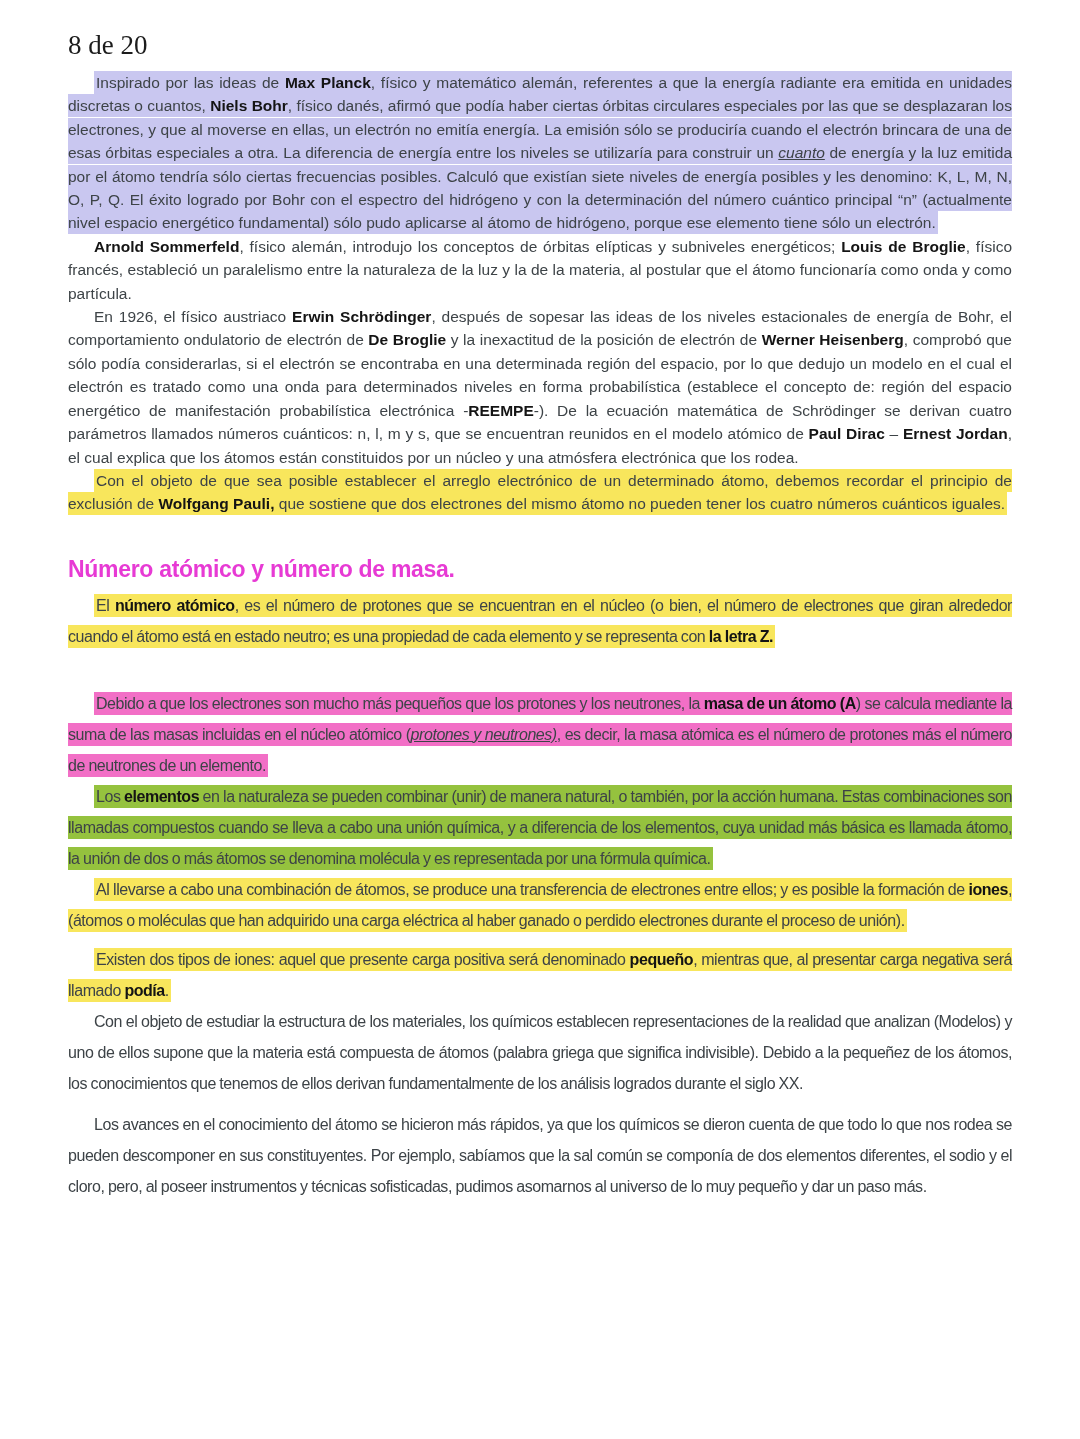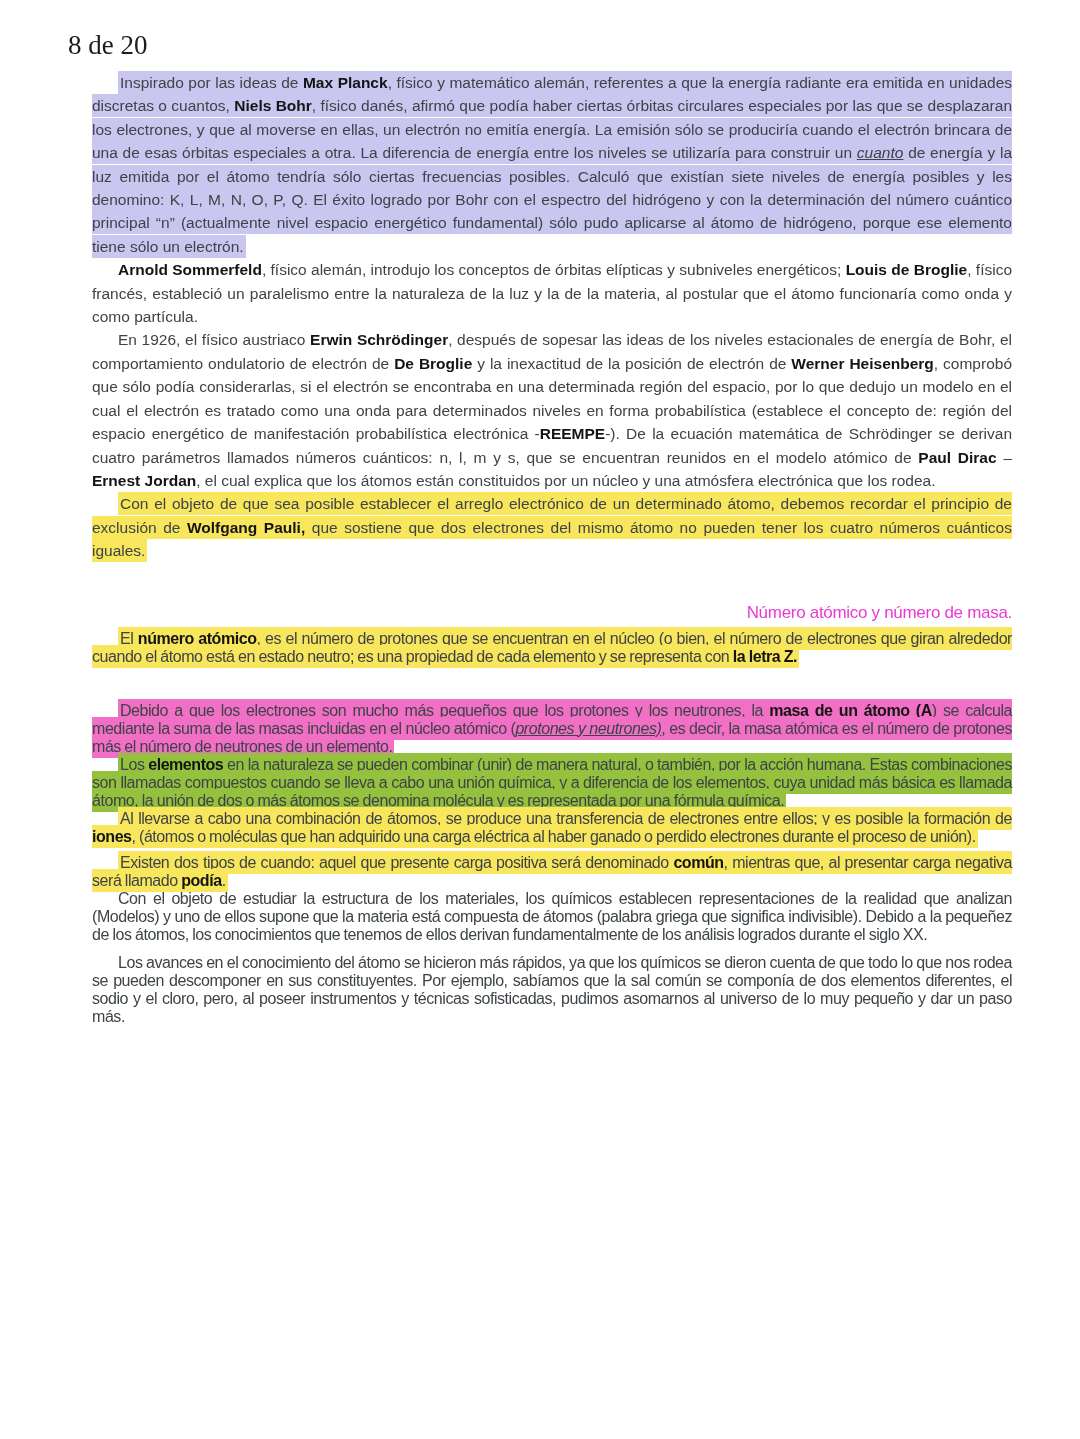"Inspirado por las ideas de" .para.indent { margin-left: 24px -> none }
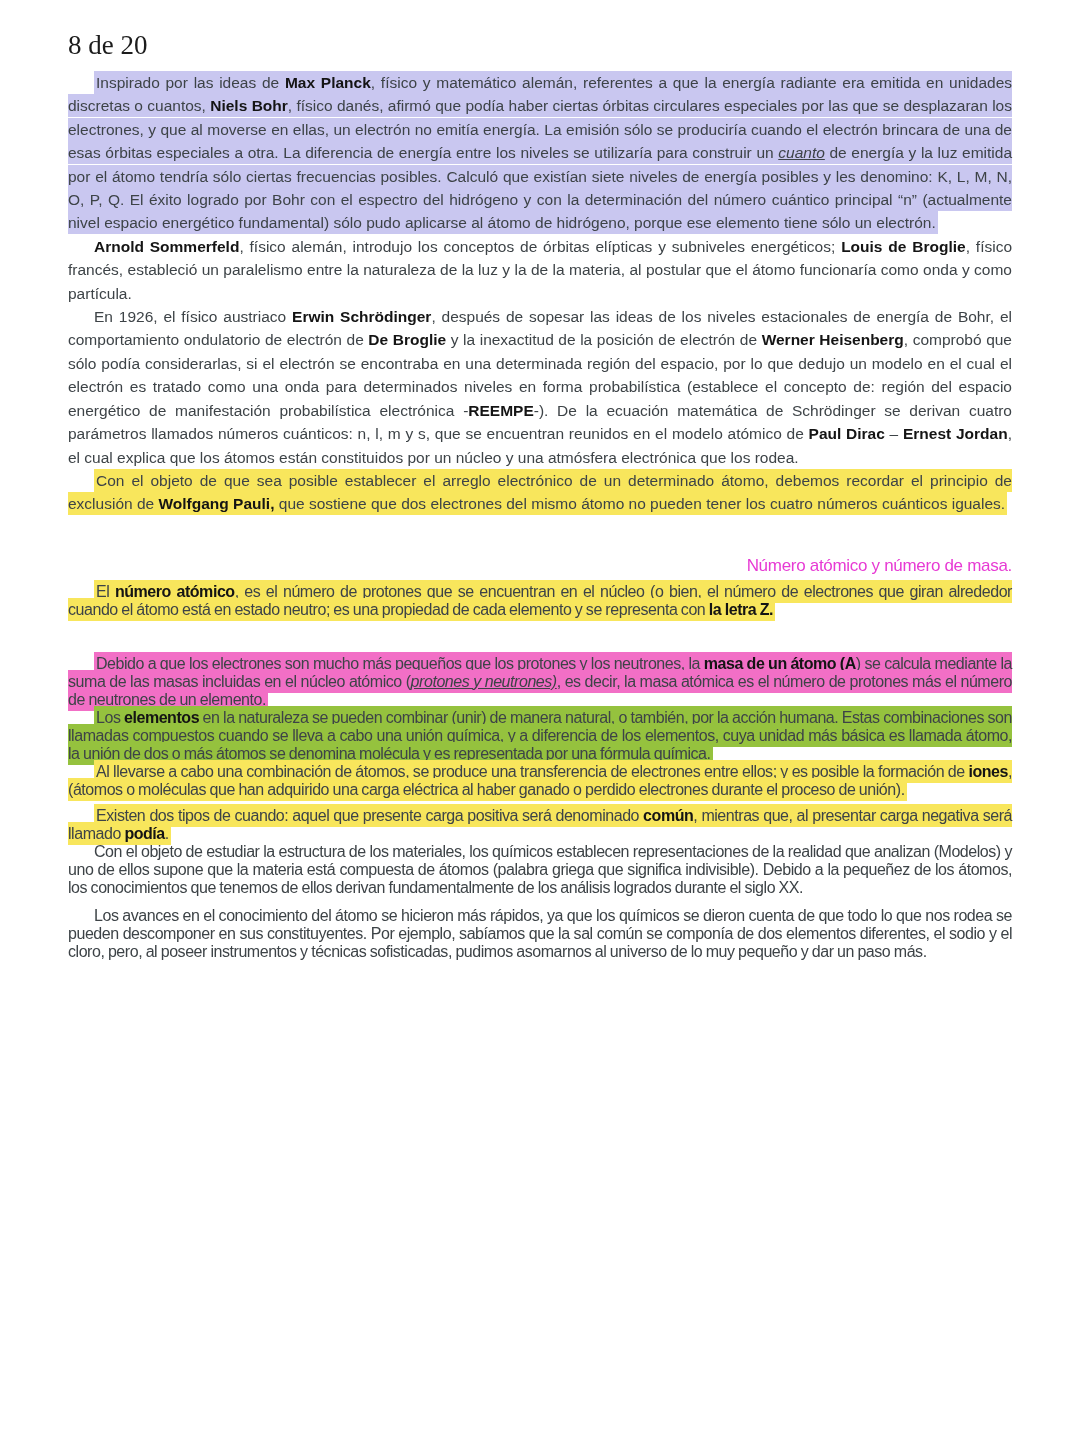"Número atómico y número de" .heading { font-size: 17px -> 23px; font-weight: normal -> bold; text-align: right -> left }
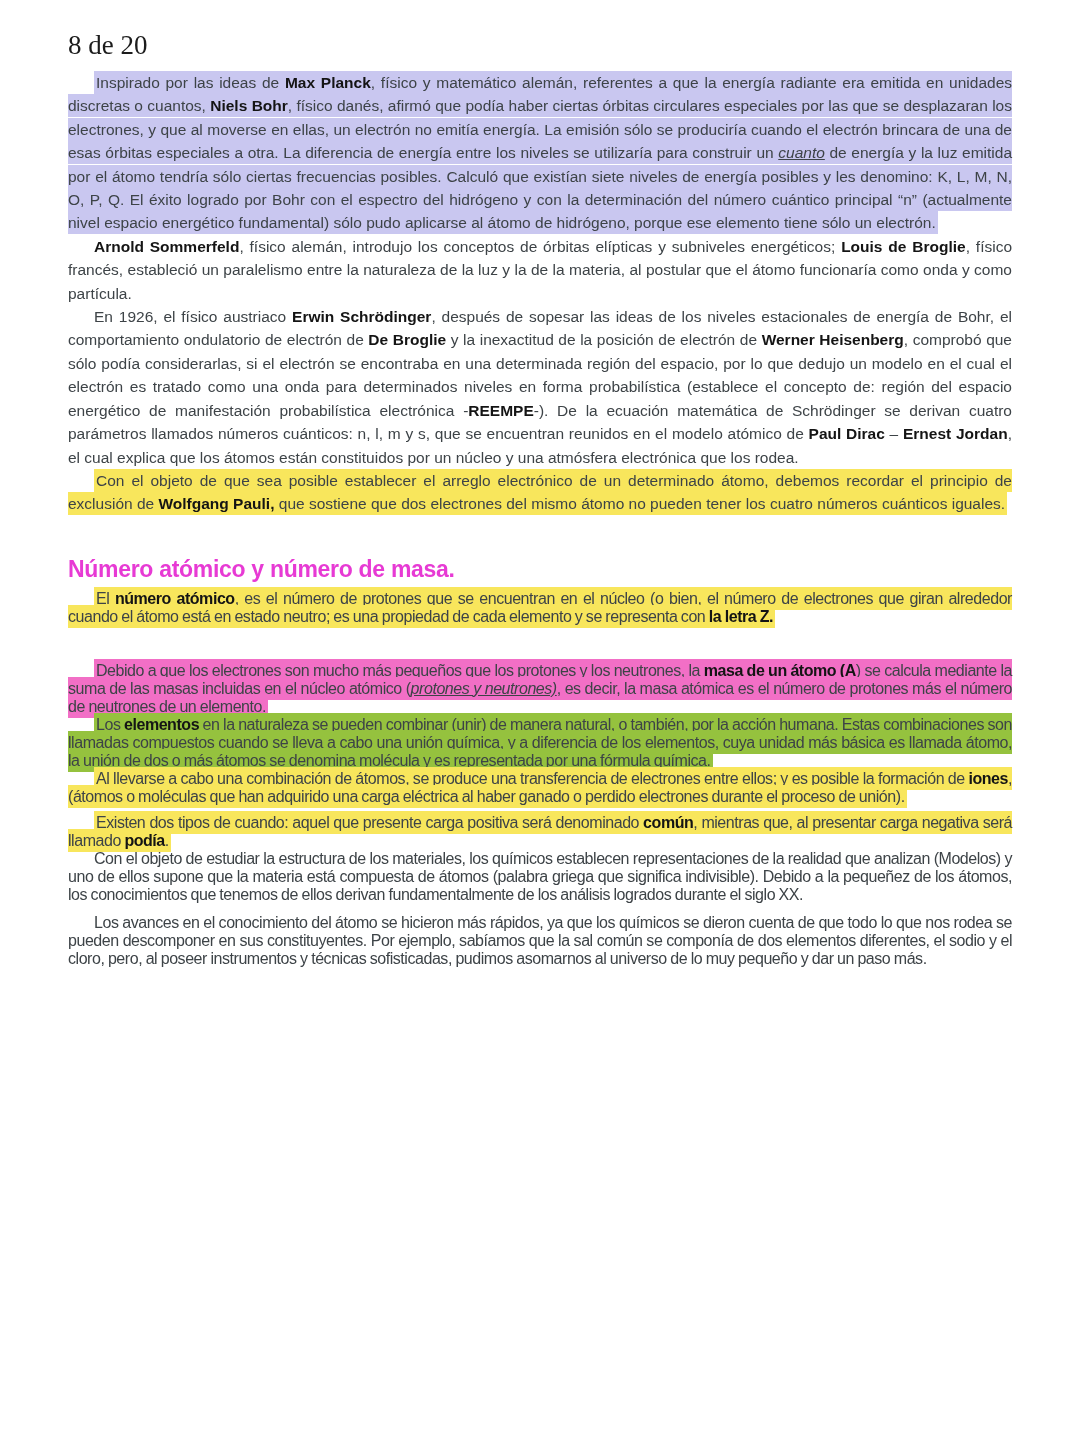"El número atómico, es el" .para.condensed { line-height: 18px -> 31px }
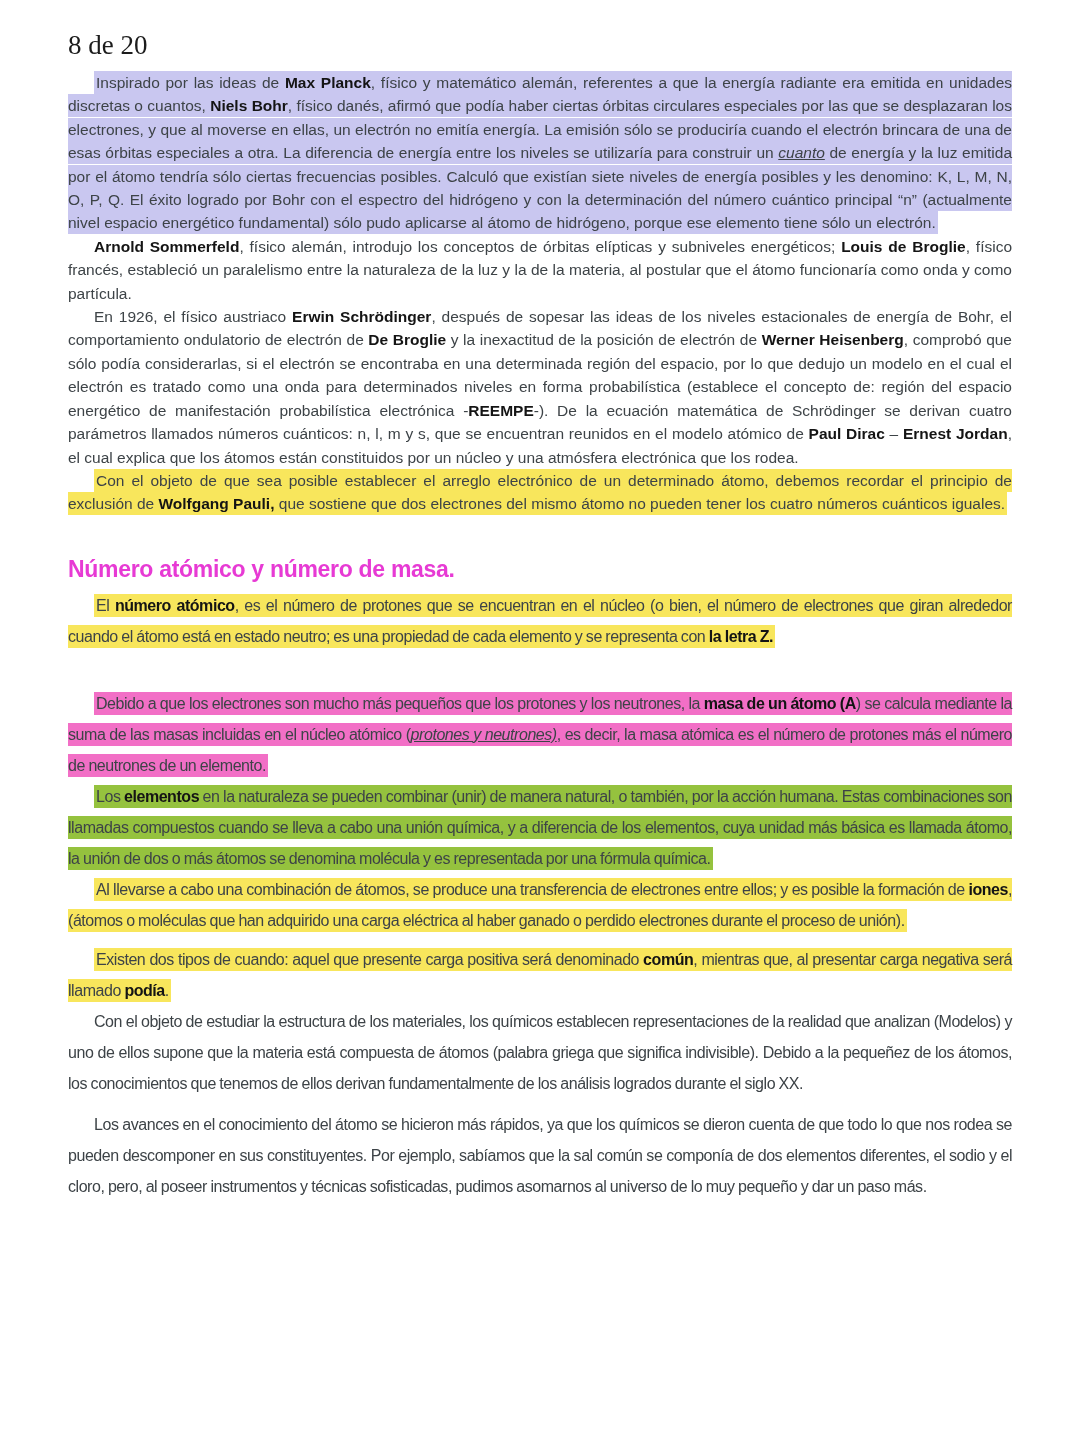"Existen dos tipos de cuando:" span { text: cuando -> iones }
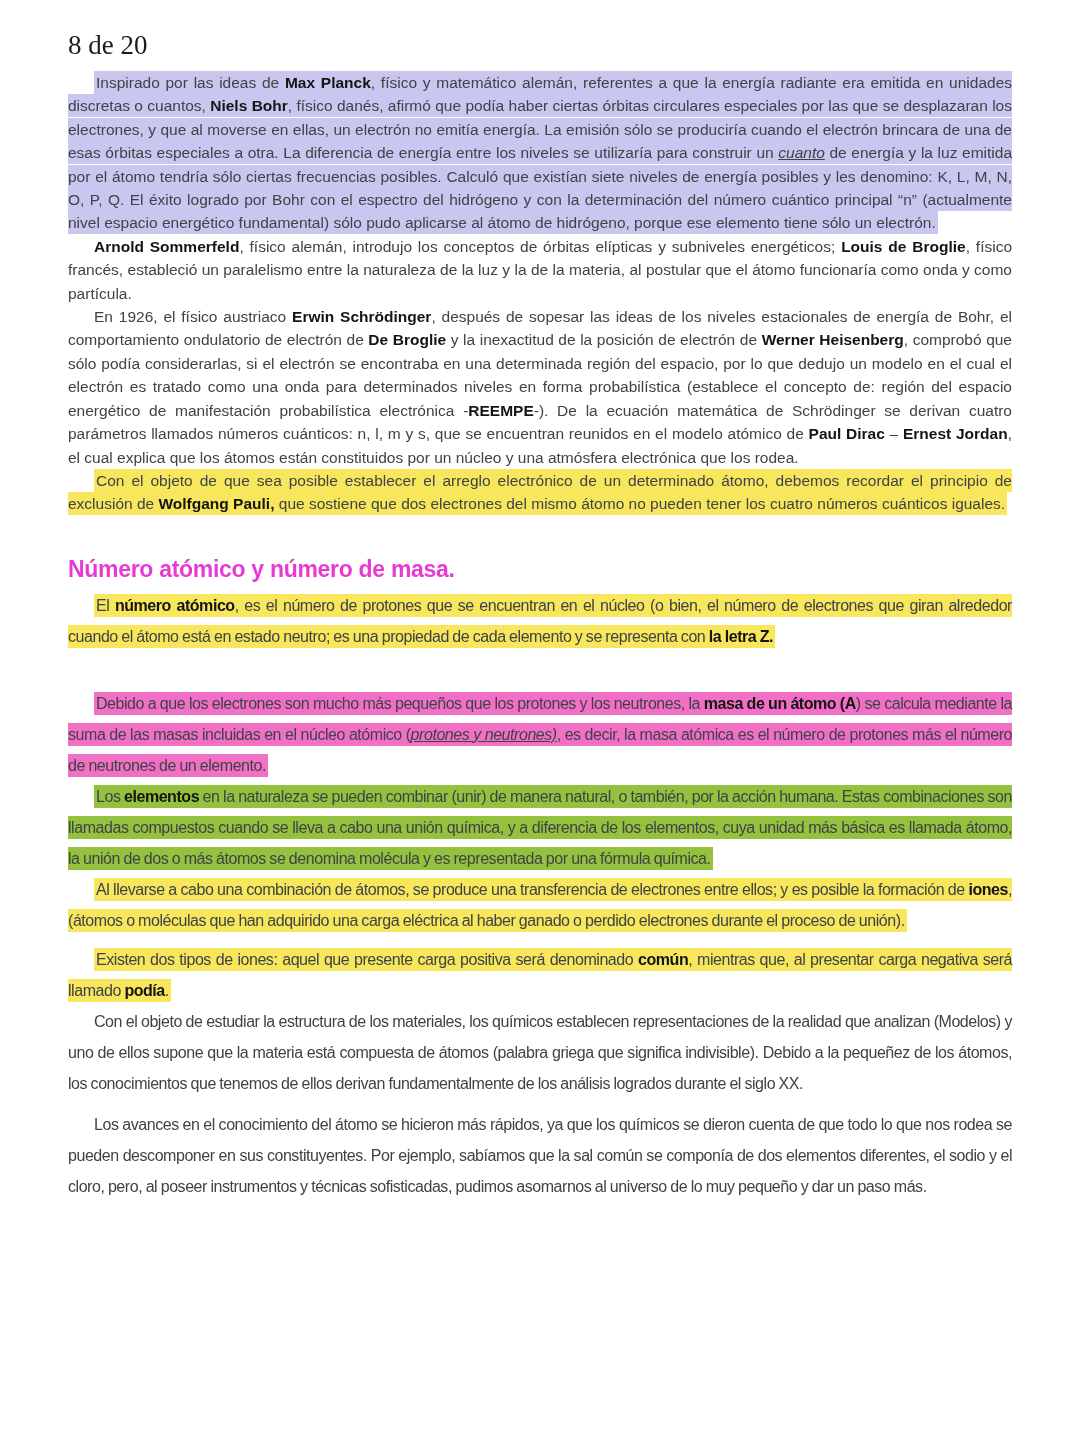"común" span.b { text: común -> pequeño }
